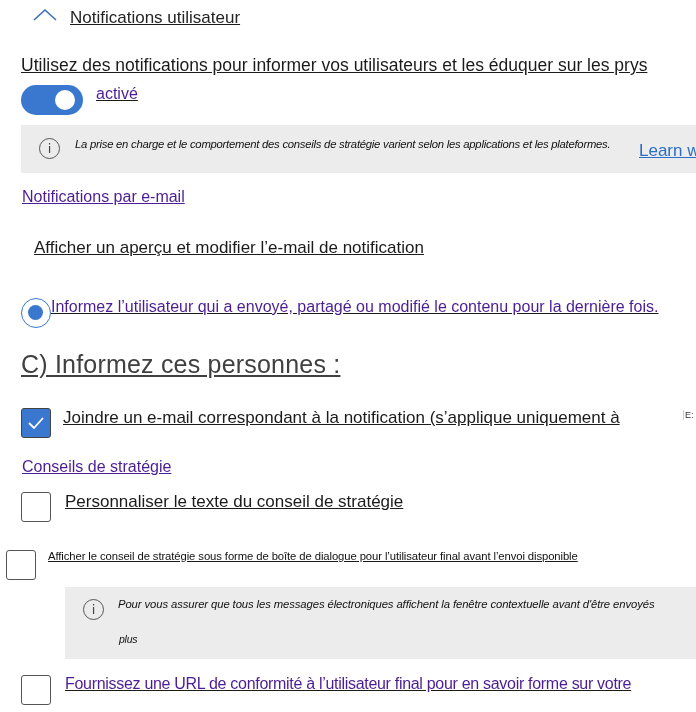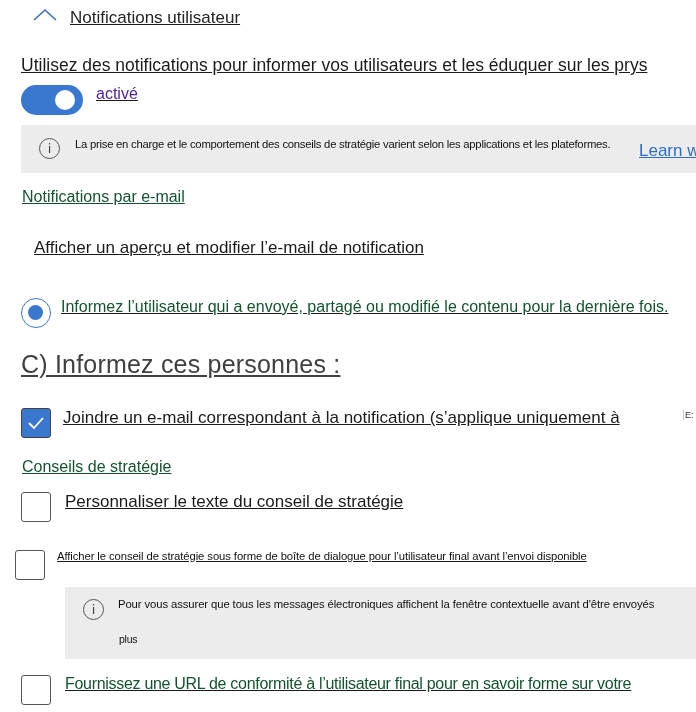"La prise en charge et" .info-text { font-style: none -> italic }
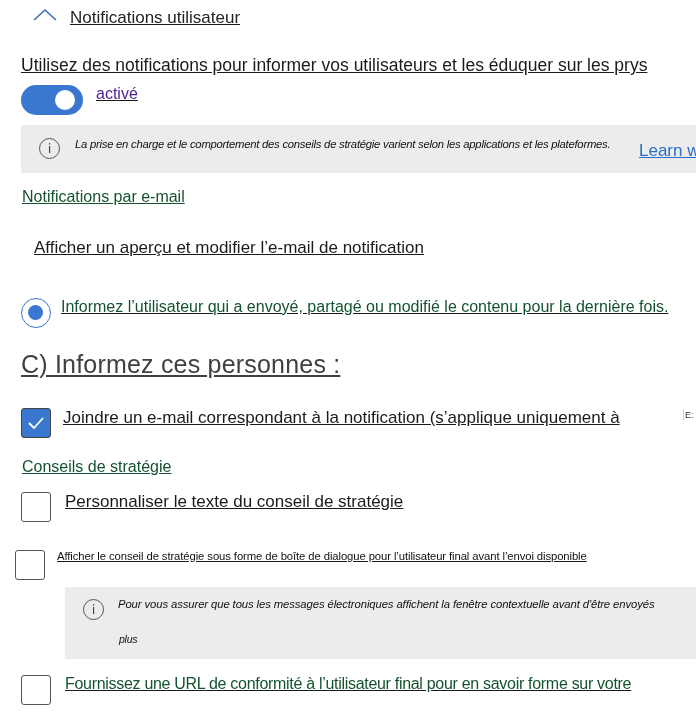"Notifications par e-mail" .label-md { color: #14532d -> #4c1d95 }
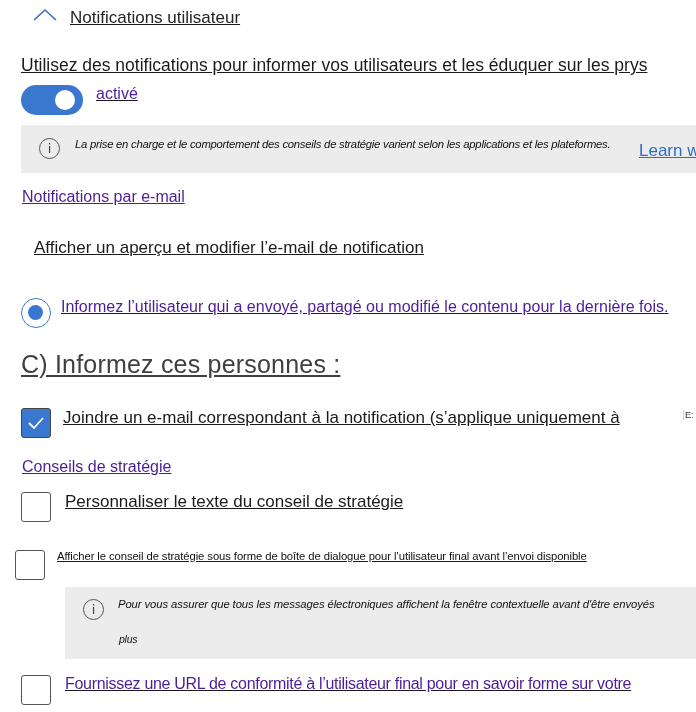"Informez l’utilisateur qui a envoyé," span.label-md { margin-left: 10px -> none }
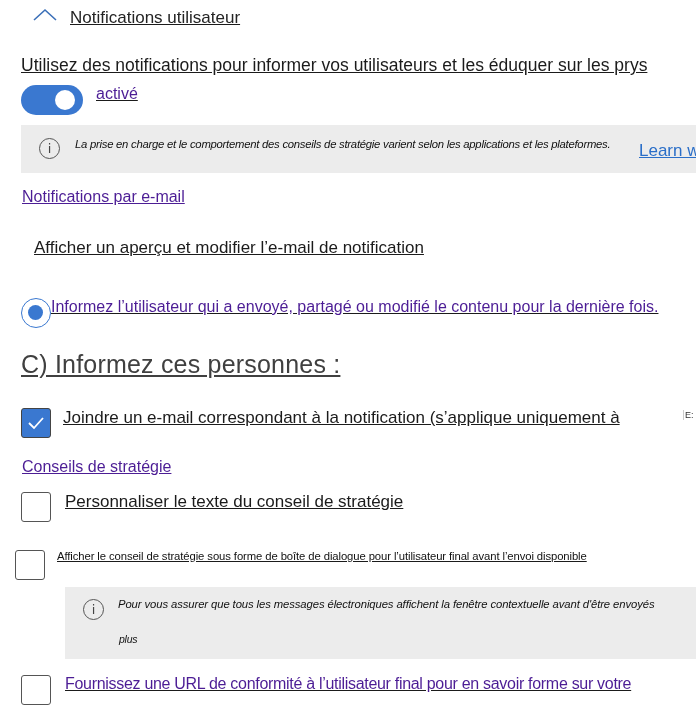"Afficher le conseil de stratégie" div.row { left: 15px -> 6px }
